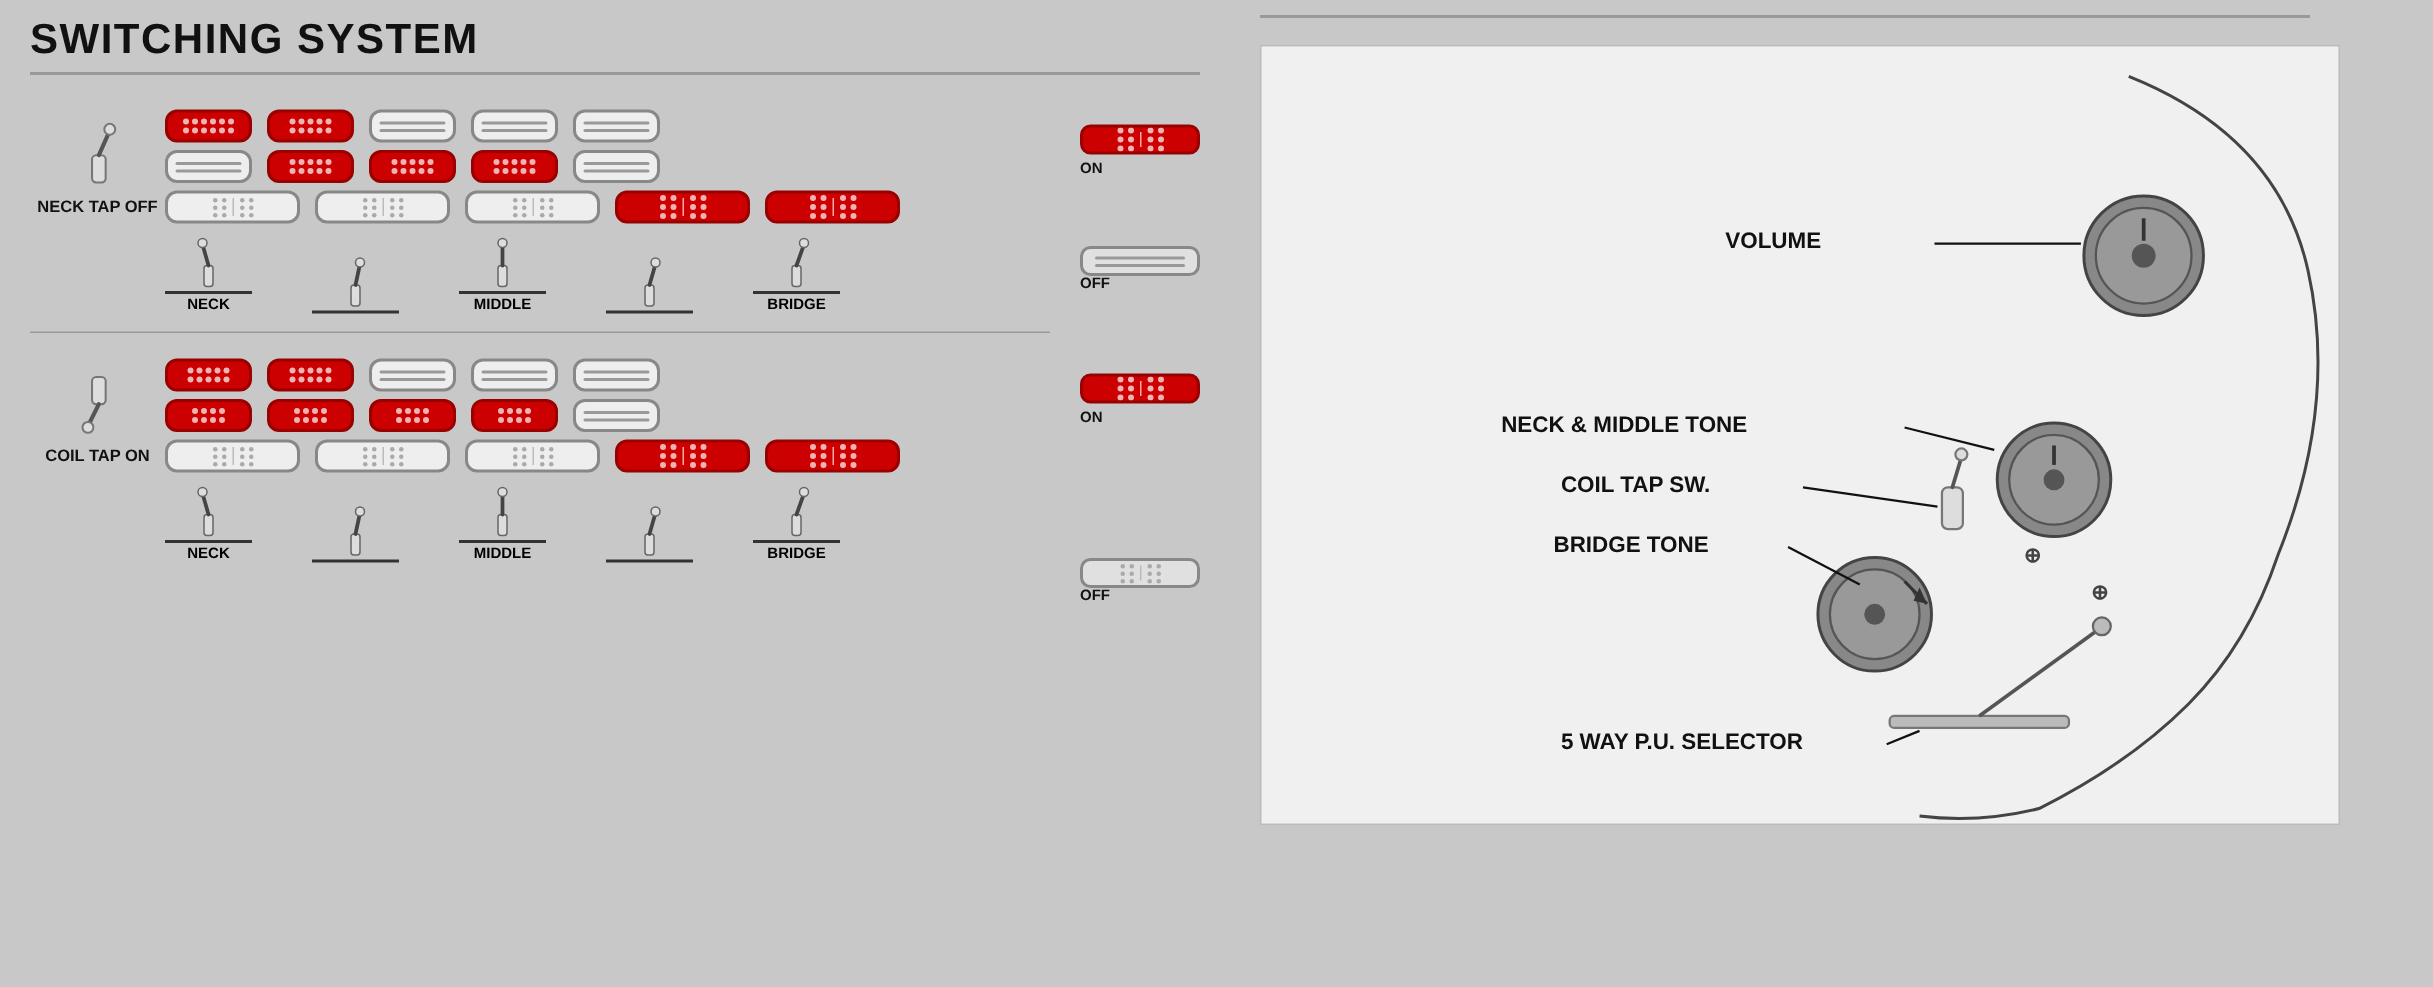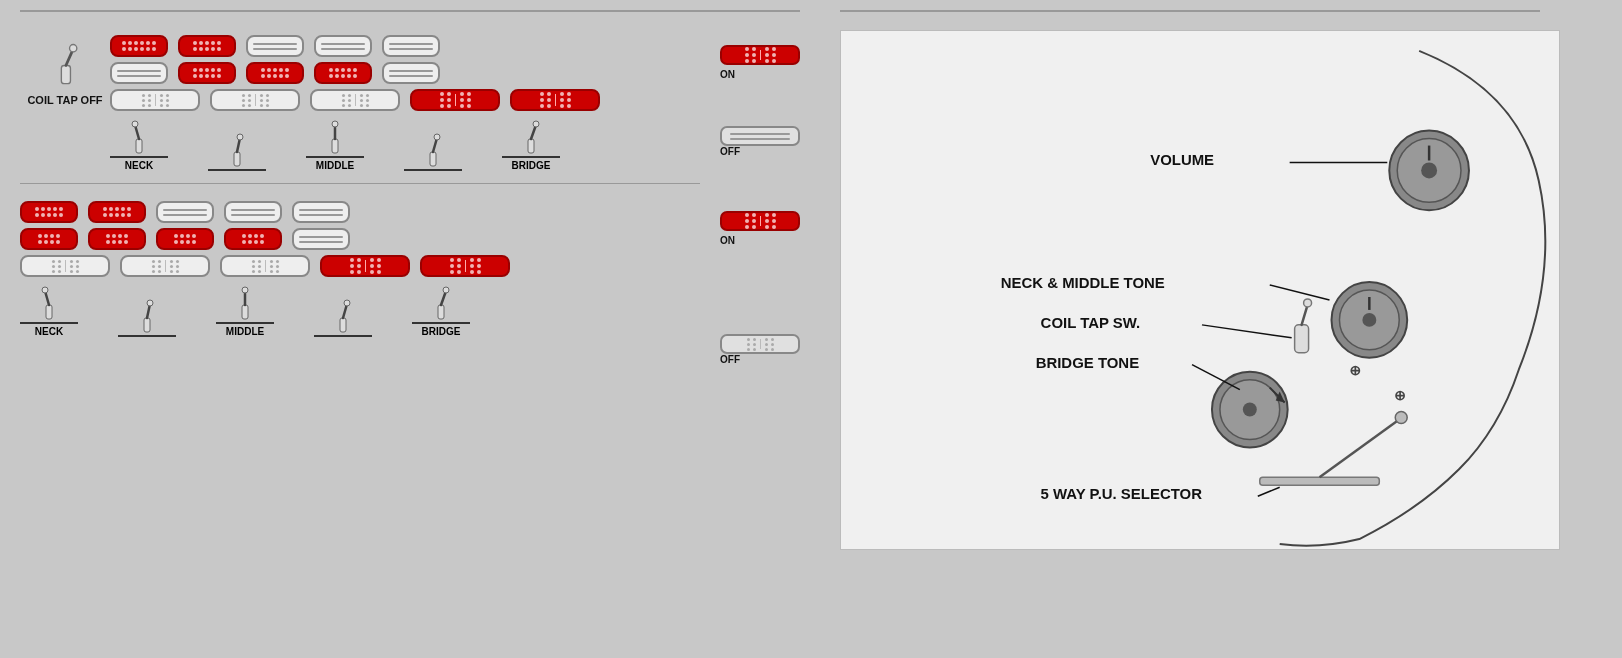"SWITCHING SYSTEM" div.section-title { html: none -> <div>SWITCHING SYSTEM</div> }
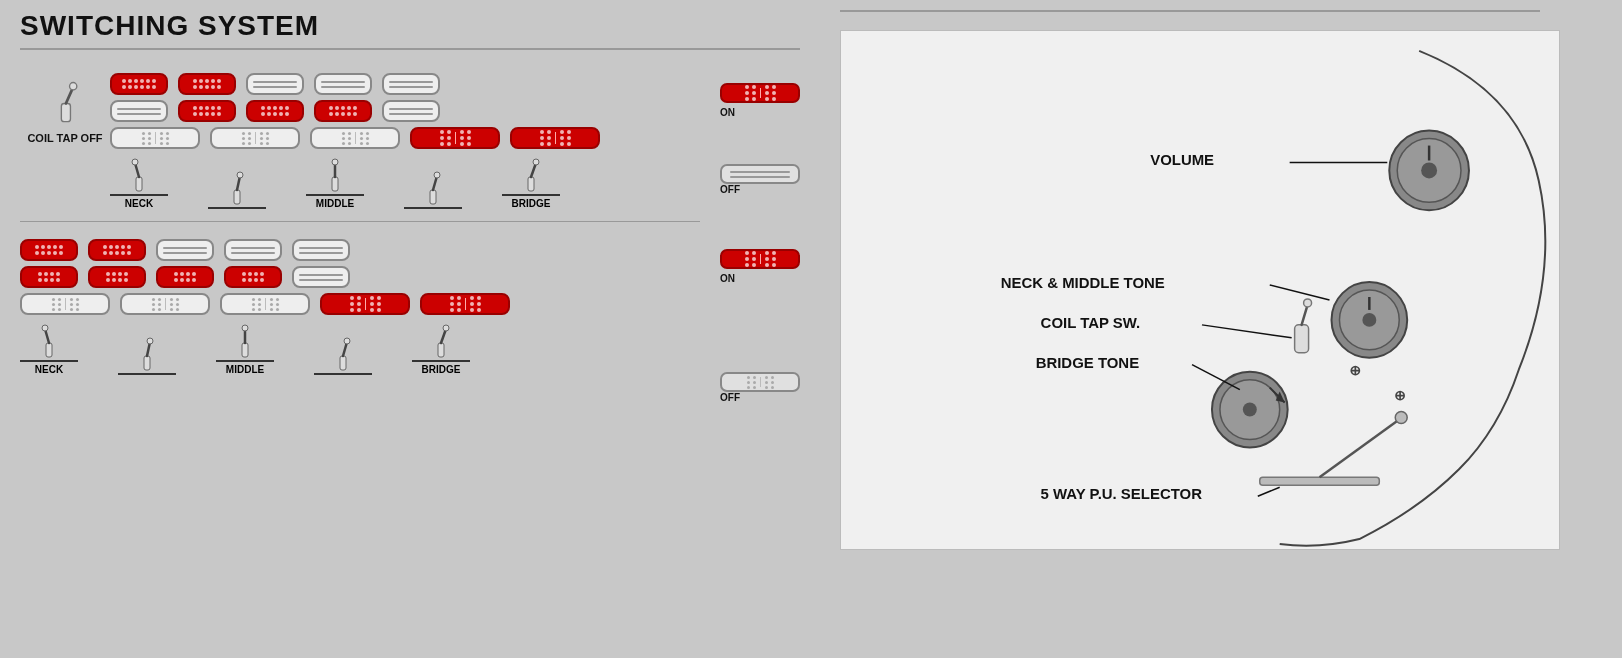"COIL TAP OFF" div.coil-label { text: COIL -> NECK }
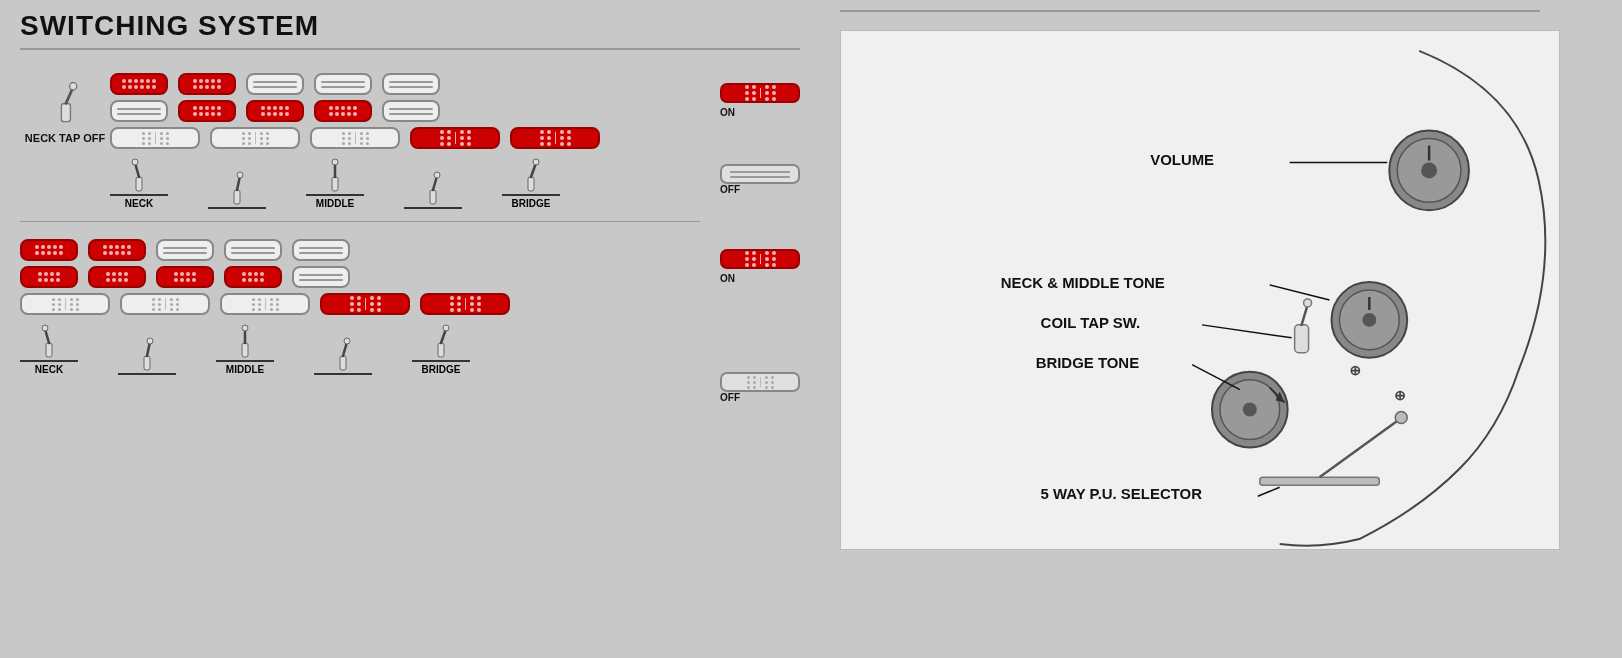"COIL TAP ON" div.coil-label-col { html: none -> <div> <svg> <rect></rect> <line></line> <circle></circle> </svg> <div>COIL TAP ON</div> </div> }
